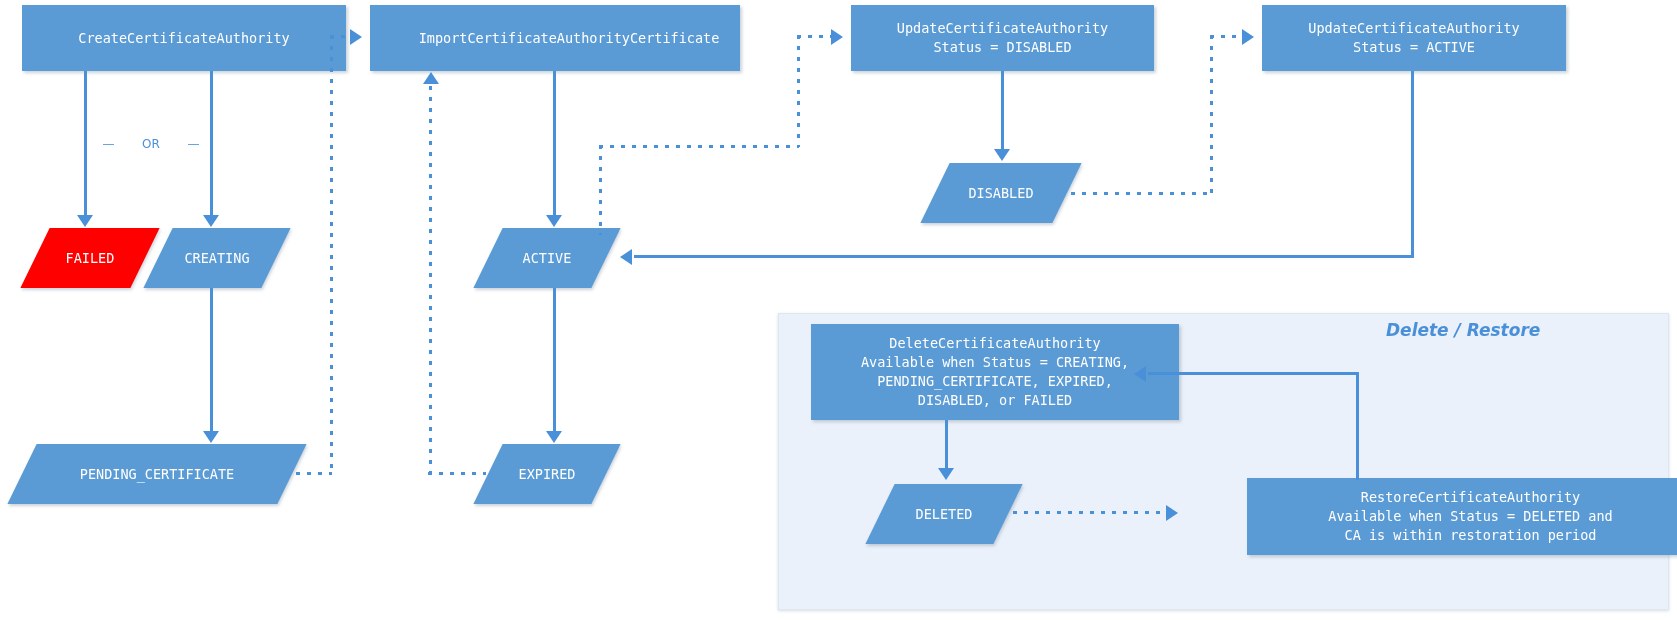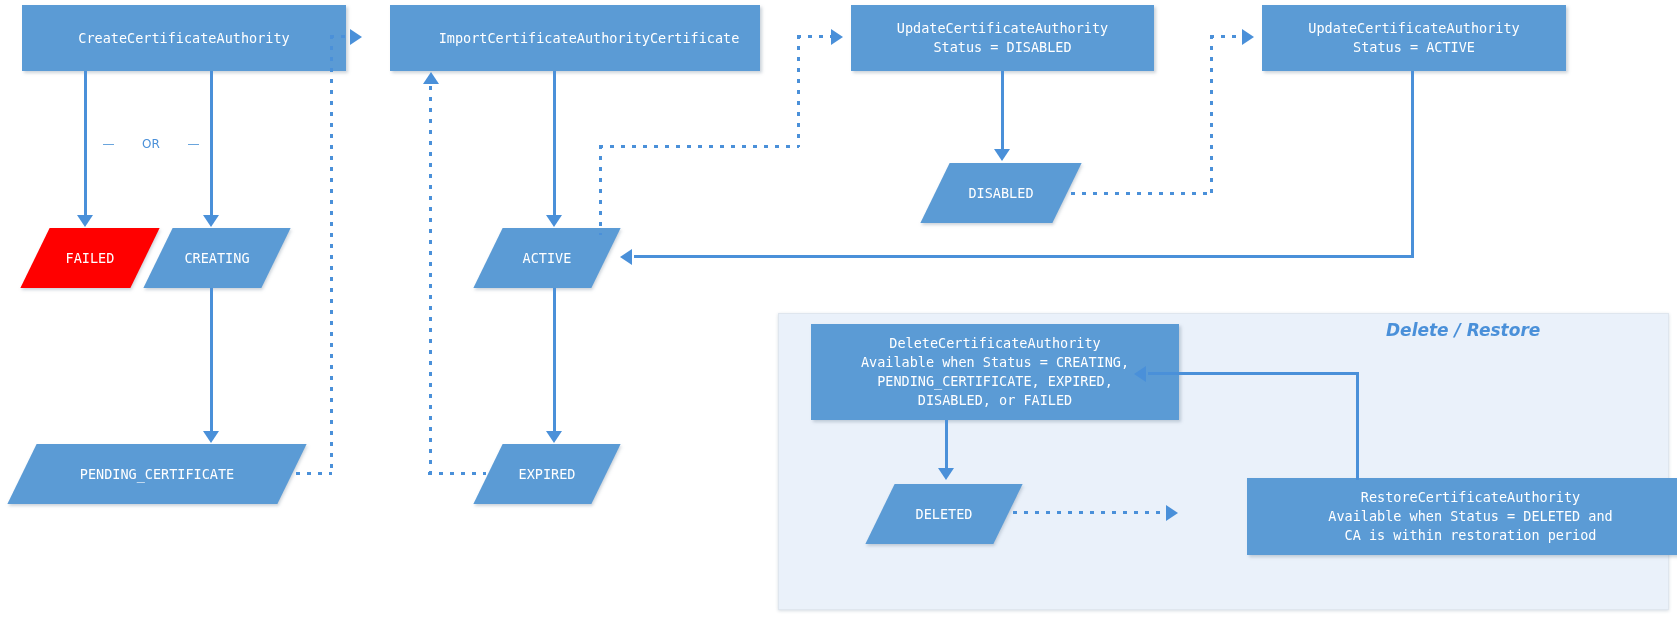"ImportCertificateAuthorityCertificate" div.rect { left: 390px -> 370px }
